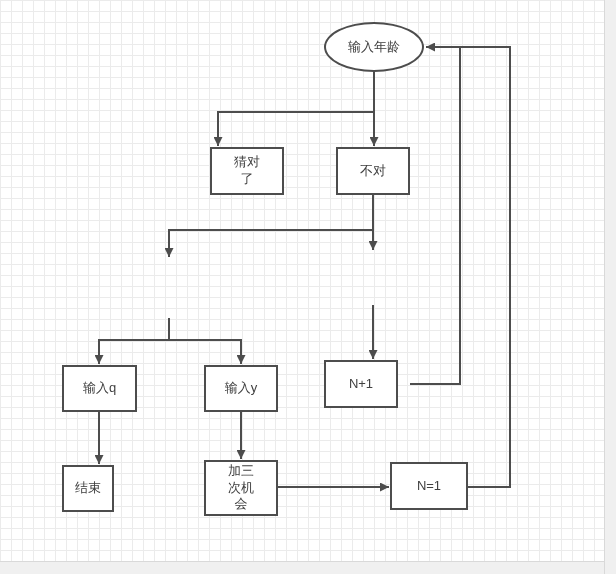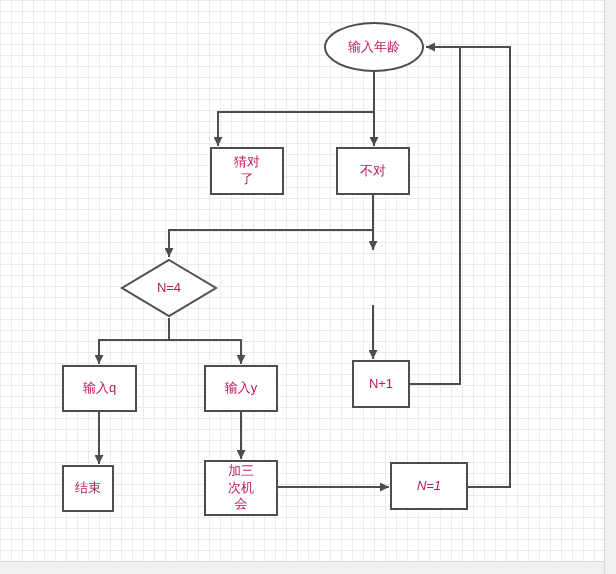"输入年龄" .node { color: #be185d -> #404040 }
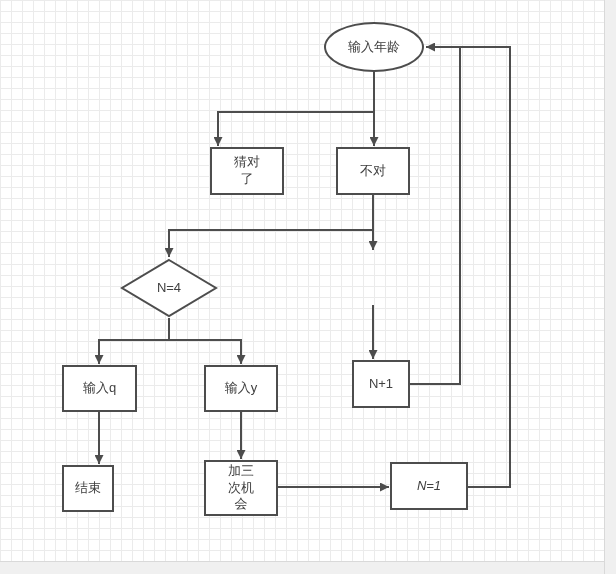"N=4" div.node { html: <div> <svg> <polygon></polygon> </svg> <span>N=4</span> </div> -> none }
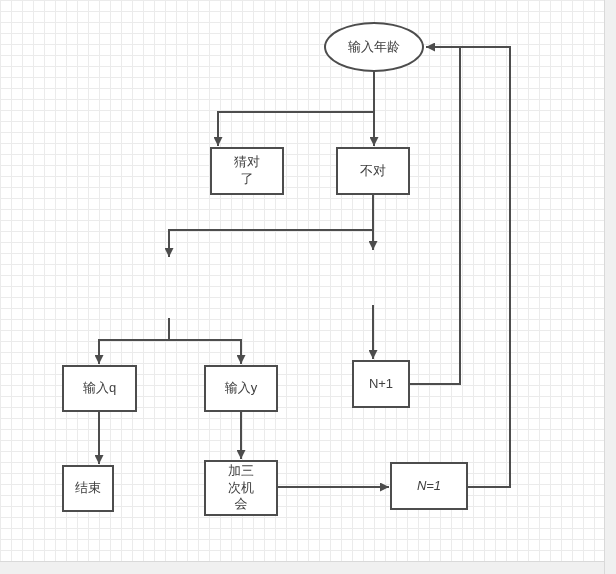"N+1" div.node { left: 352px -> 324px; width: 58px -> 74px }
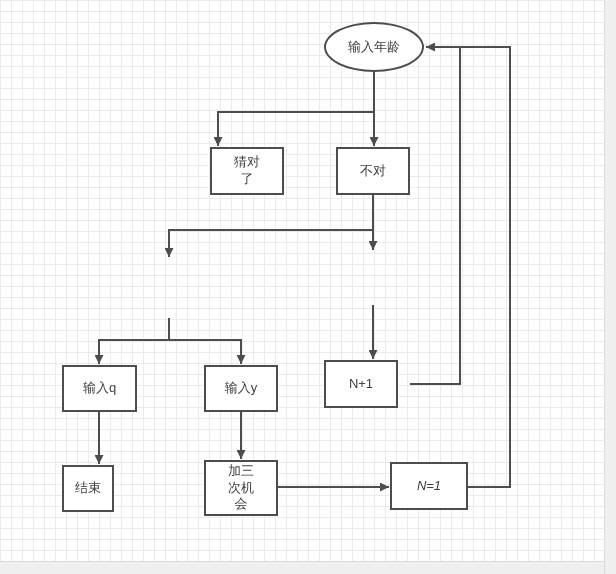"N=1" div.node { font-style: italic -> none }
